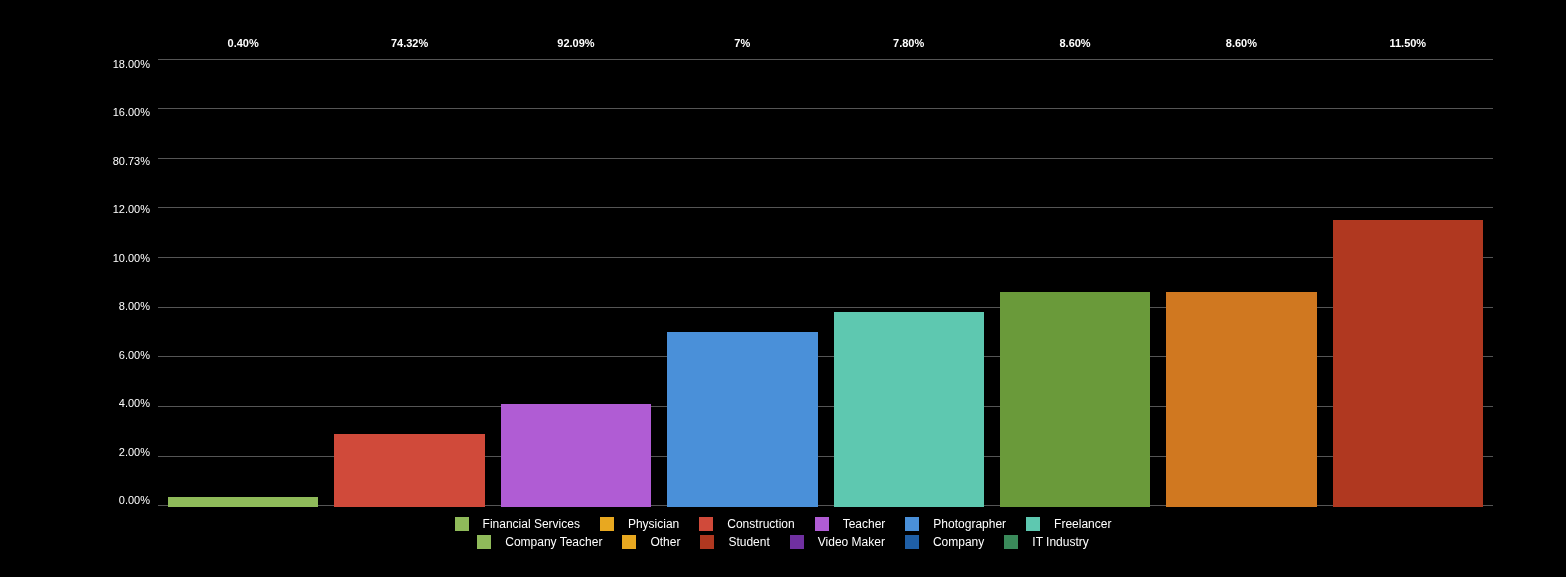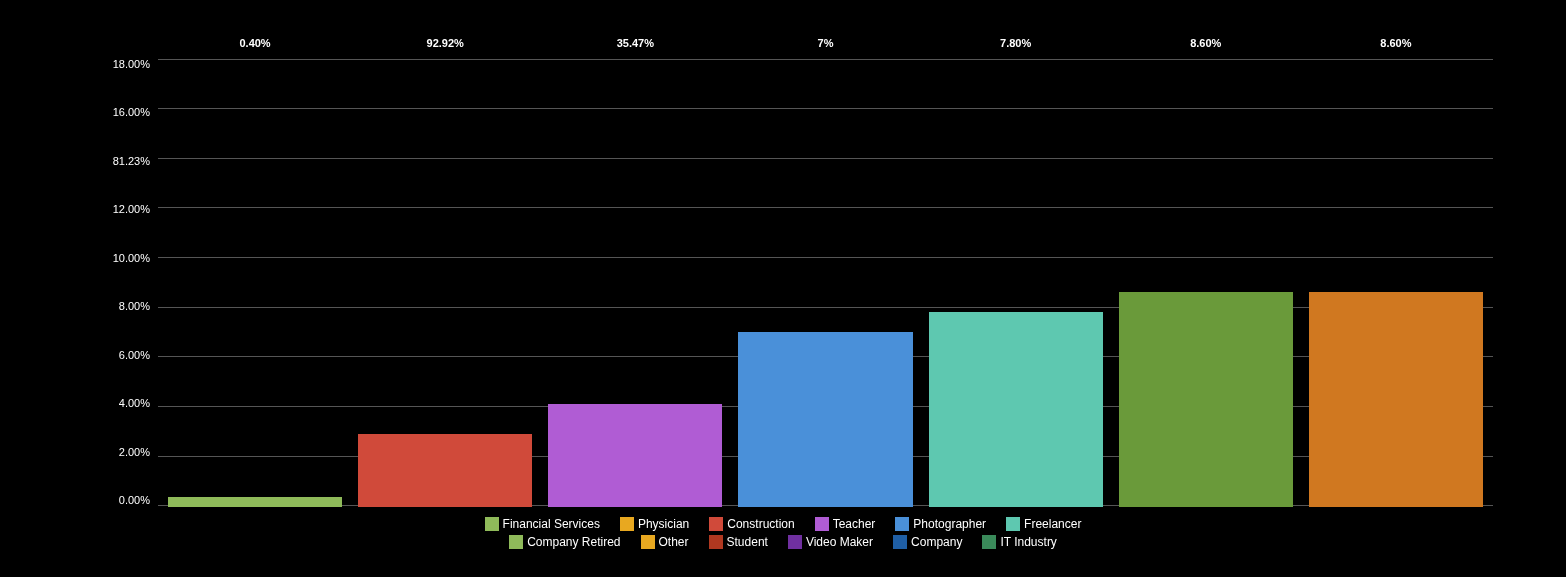"92.92%" div.bar-label { text: 92.92% -> 74.32% }
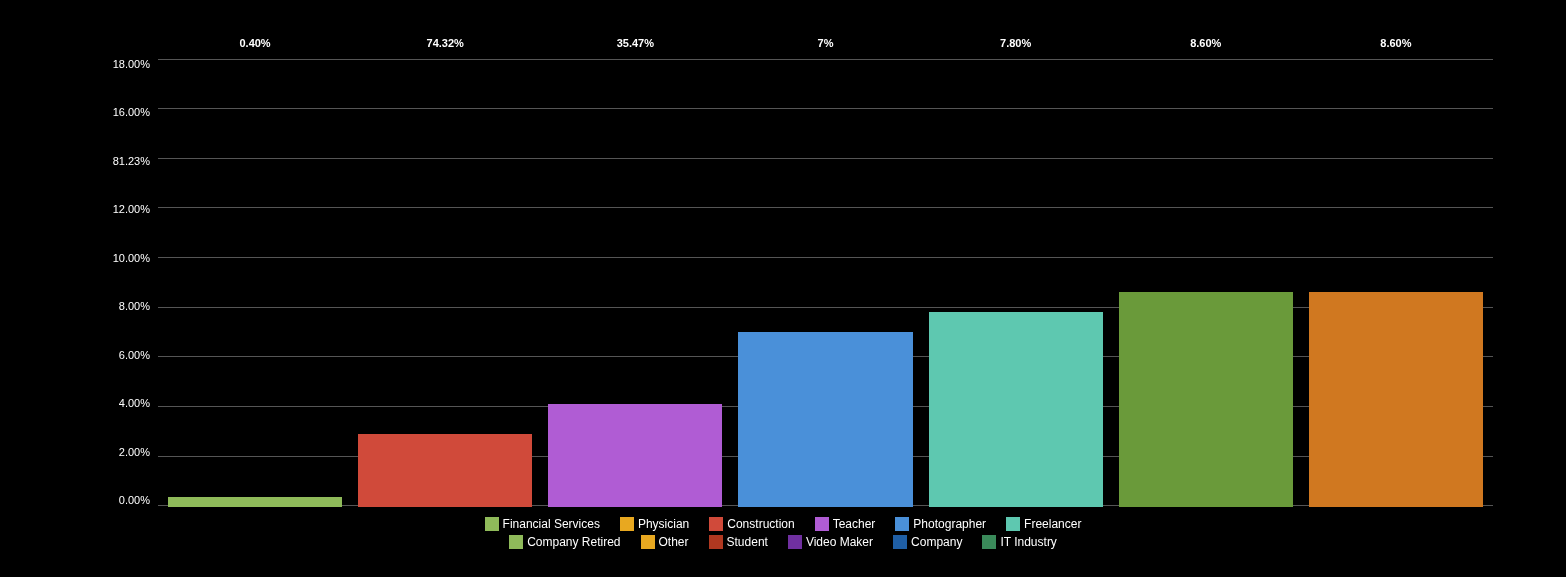"35.47%" div.bar-label { text: 35.47% -> 92.09% }
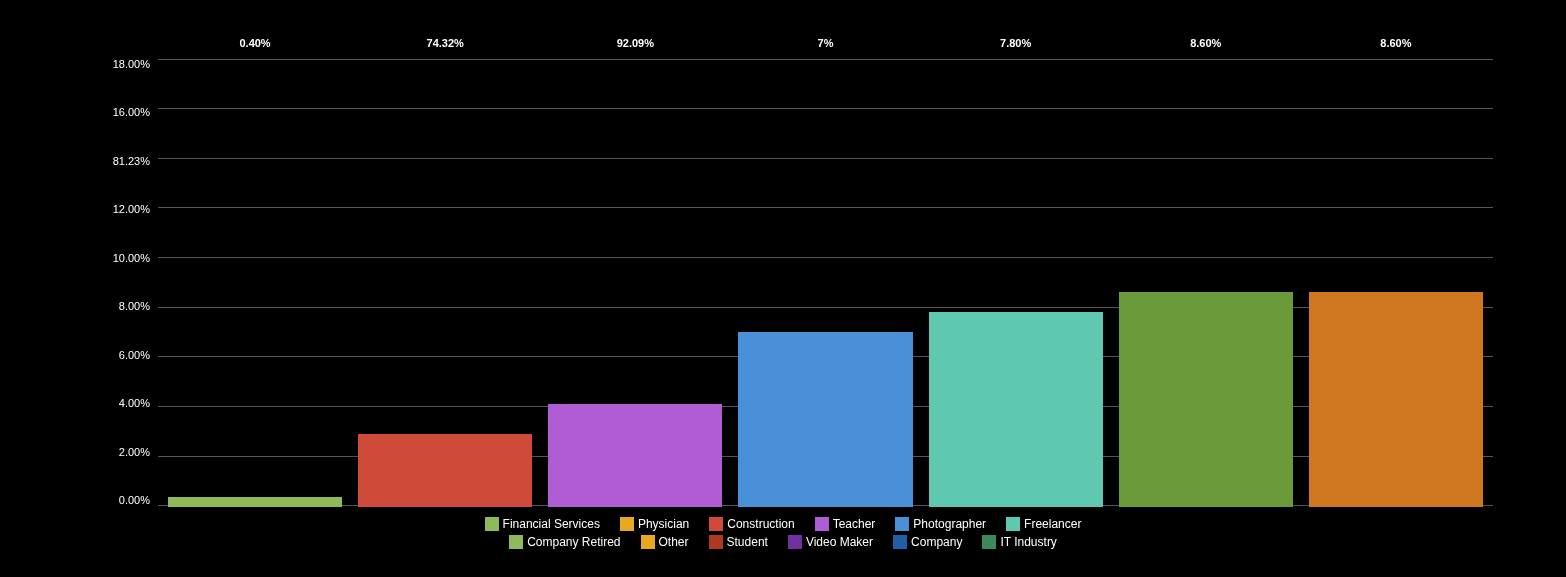"11.50%" div.bar-wrapper { html: none -> <div> <div>11.50%</div> <div></div> </div> }
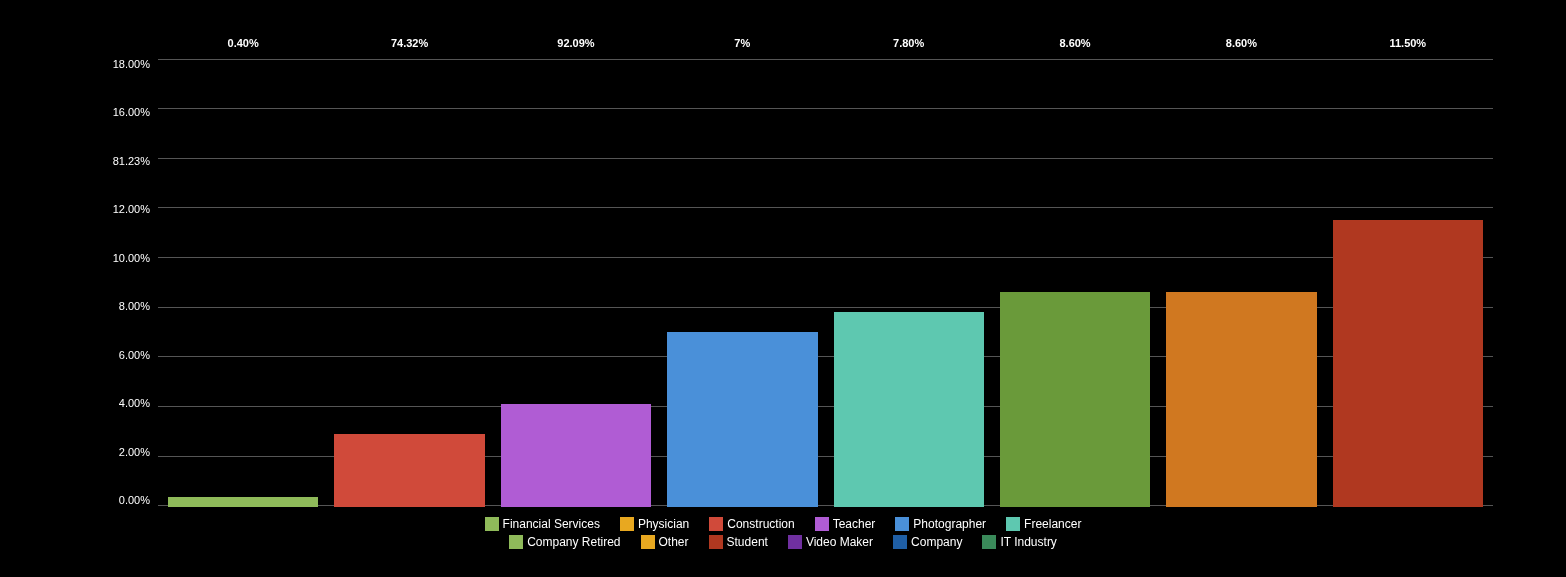"81.23%" div.y-tick { text: 81.23% -> 80.73% }
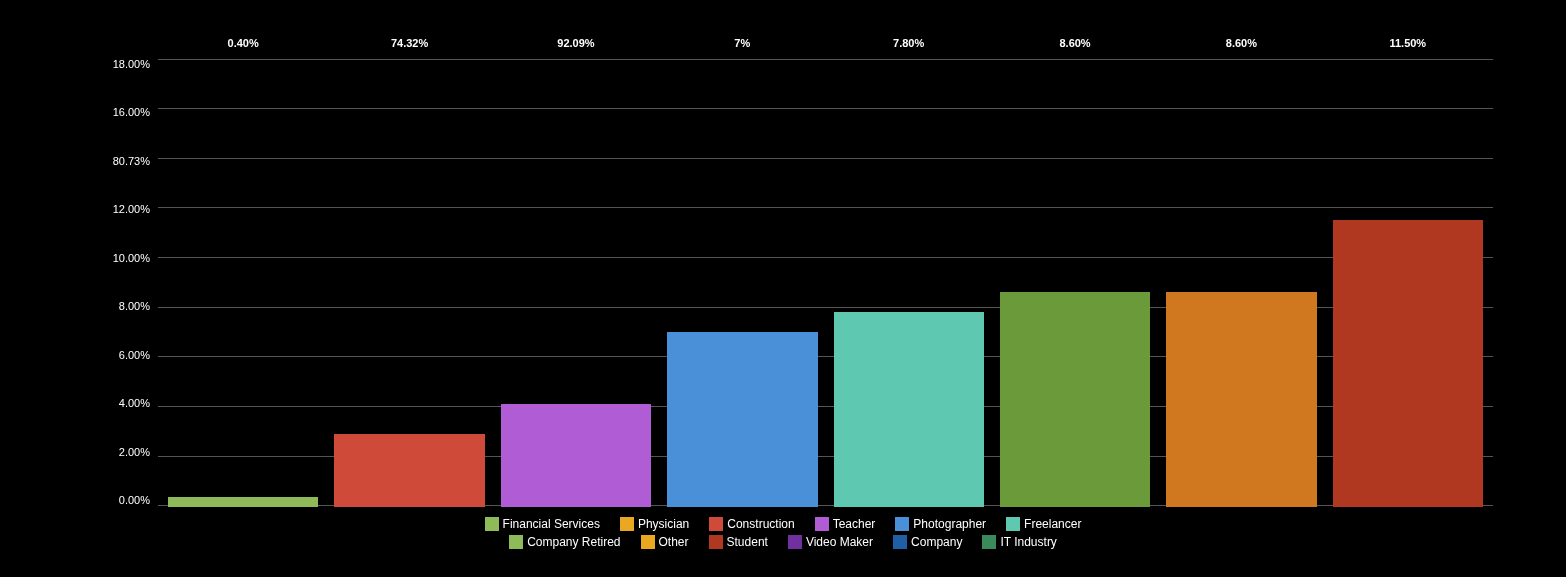"Financial Services" .legend-item { gap: 4px -> 14px }
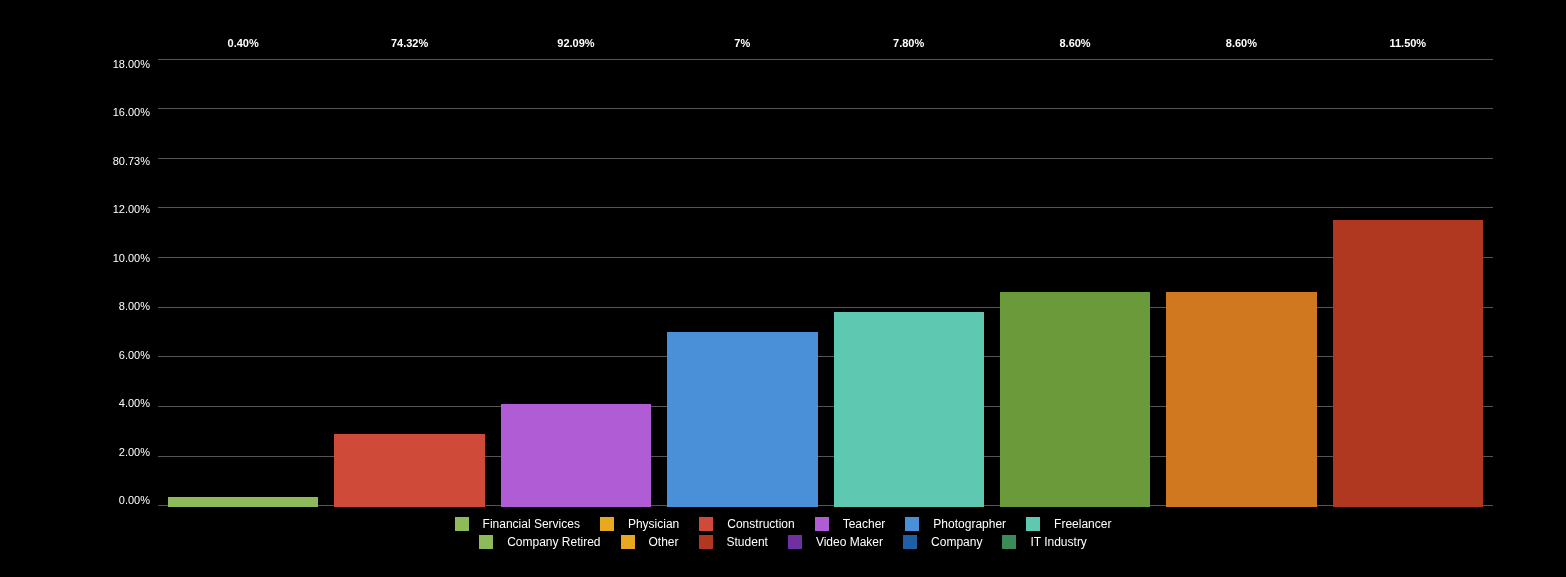"Company Retired" span { text: Retired -> Teacher }
